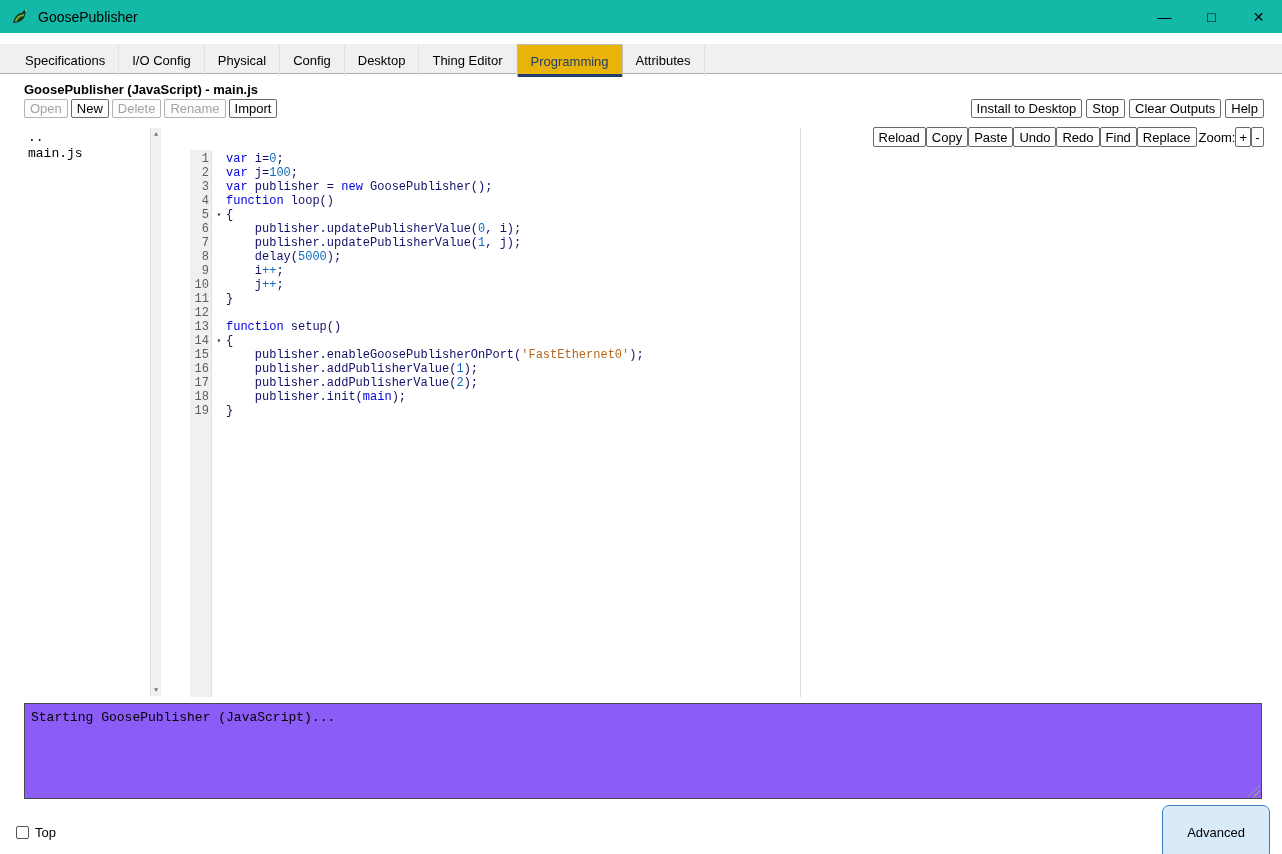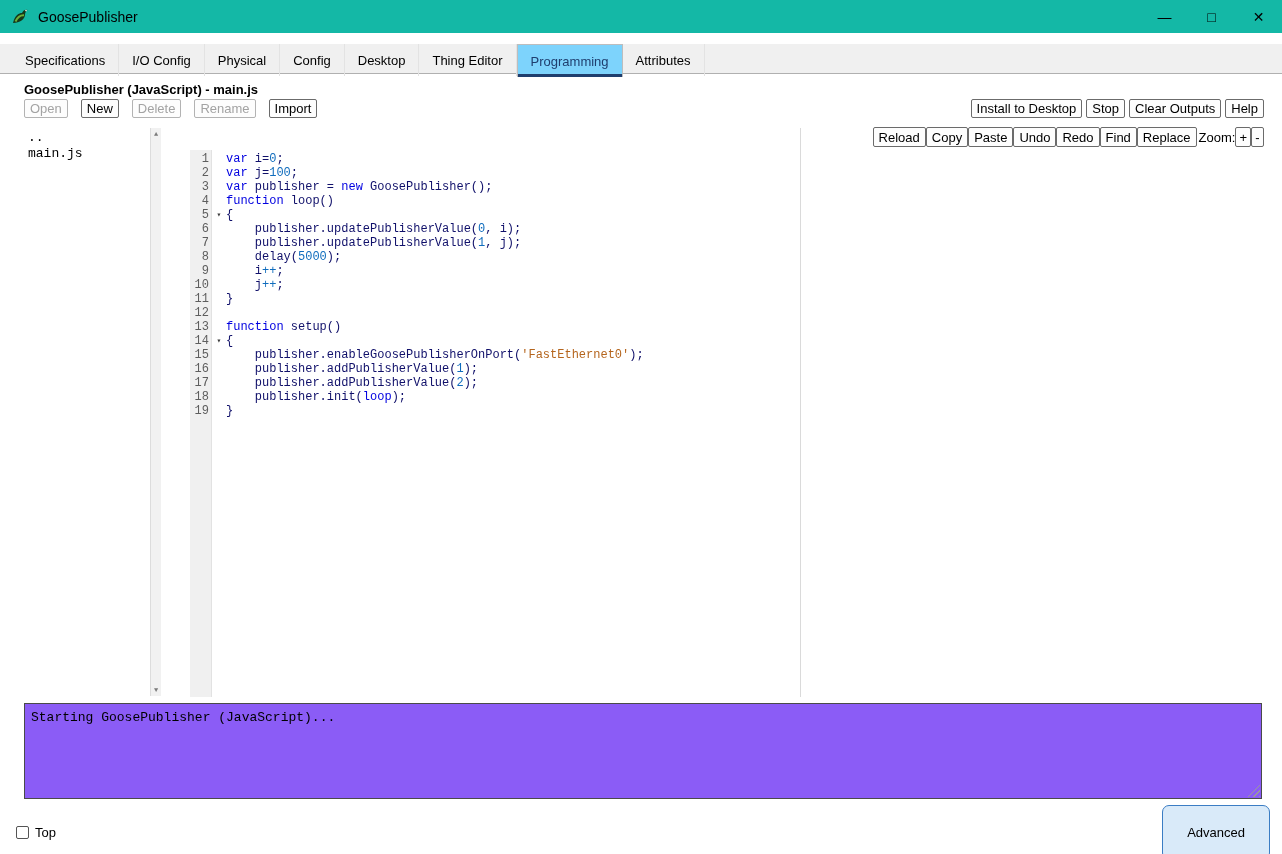"Programming" .tab.active { background: #7dd3fc -> #eab308 }
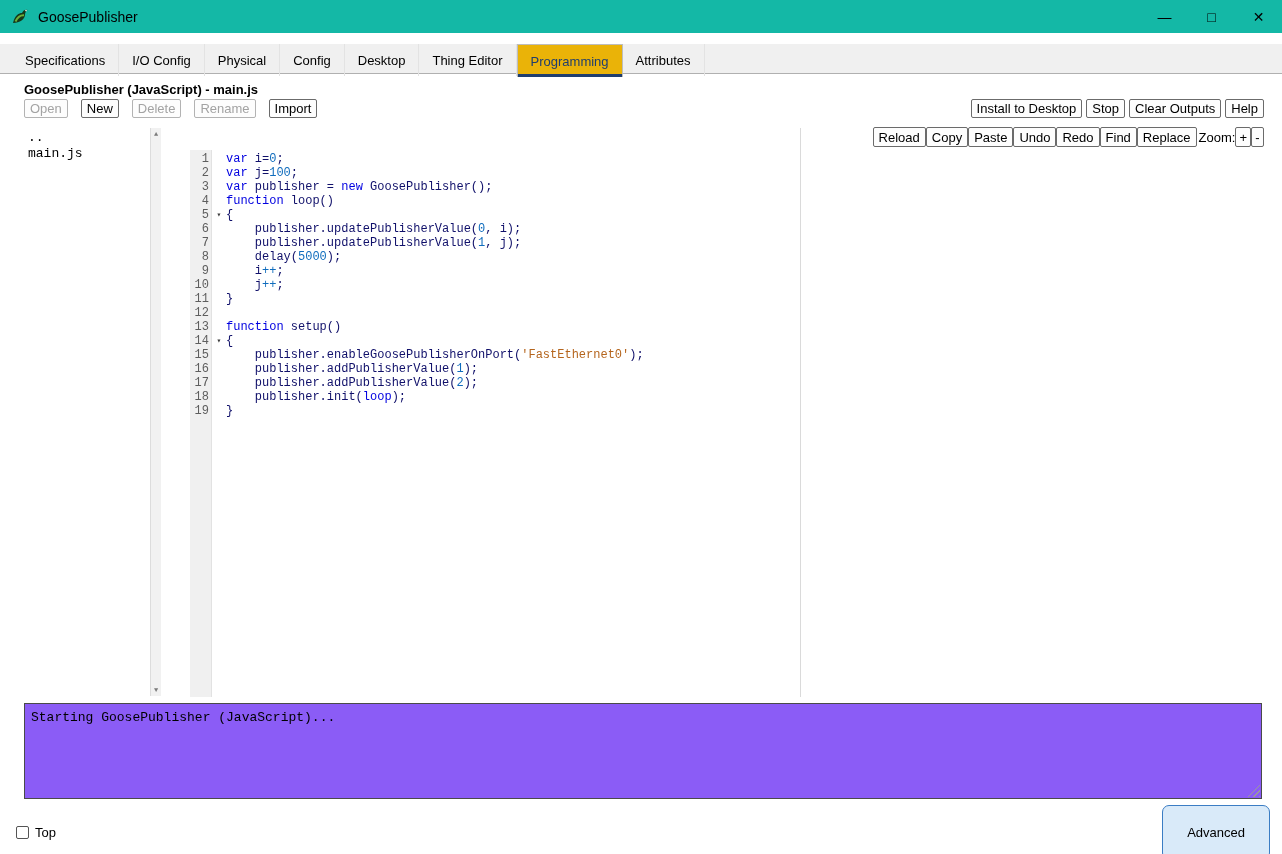"Open" #file-buttons-left { gap: 13px -> 3px }
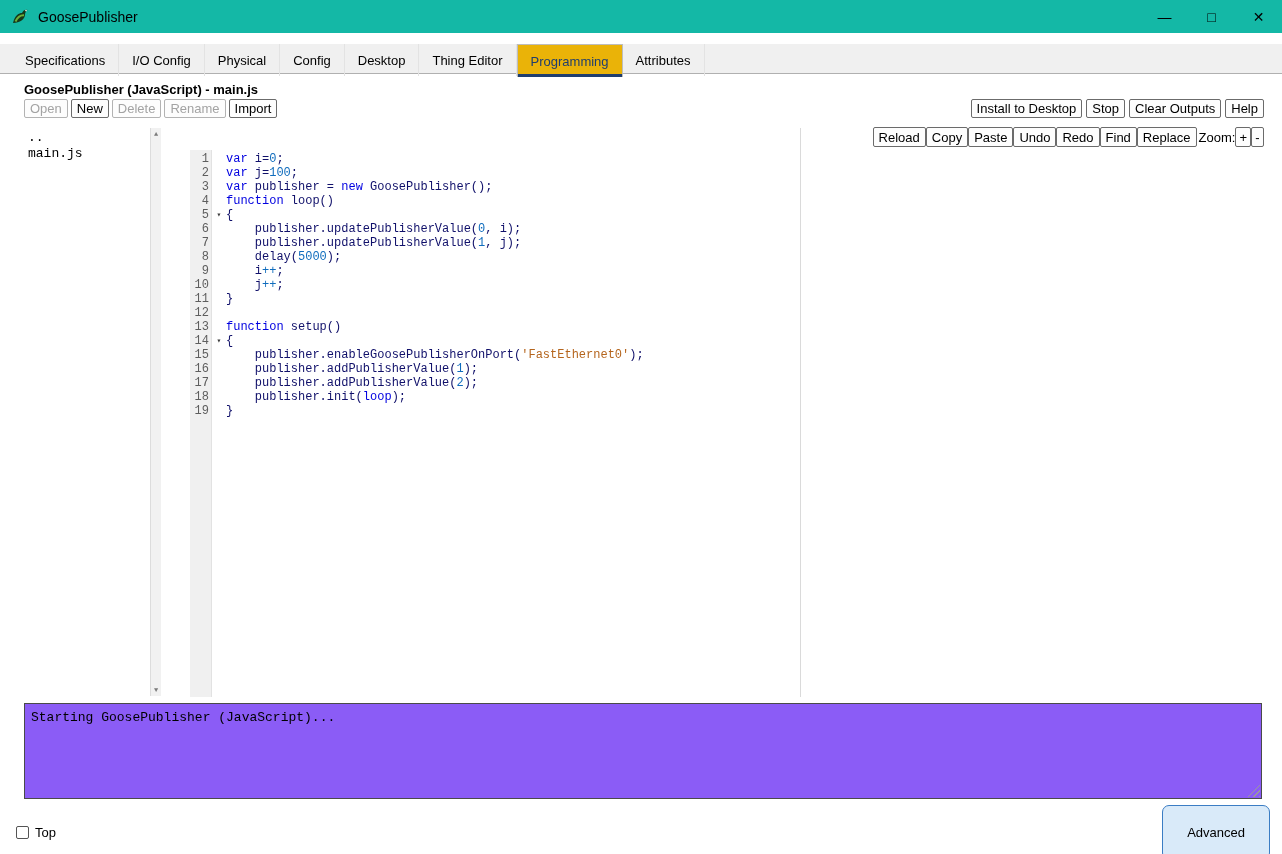"loop" span.tok-kw { text: loop -> main }
